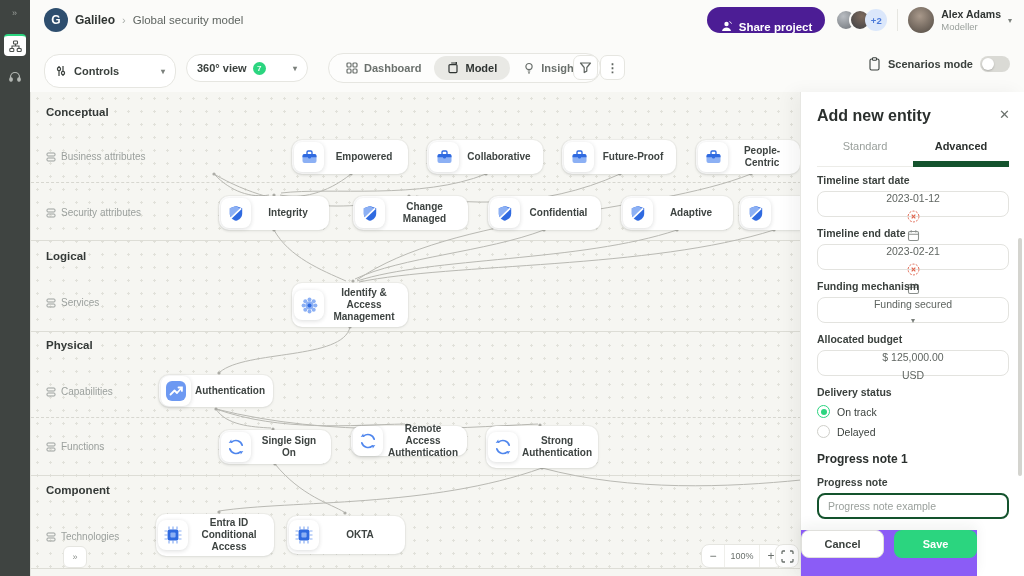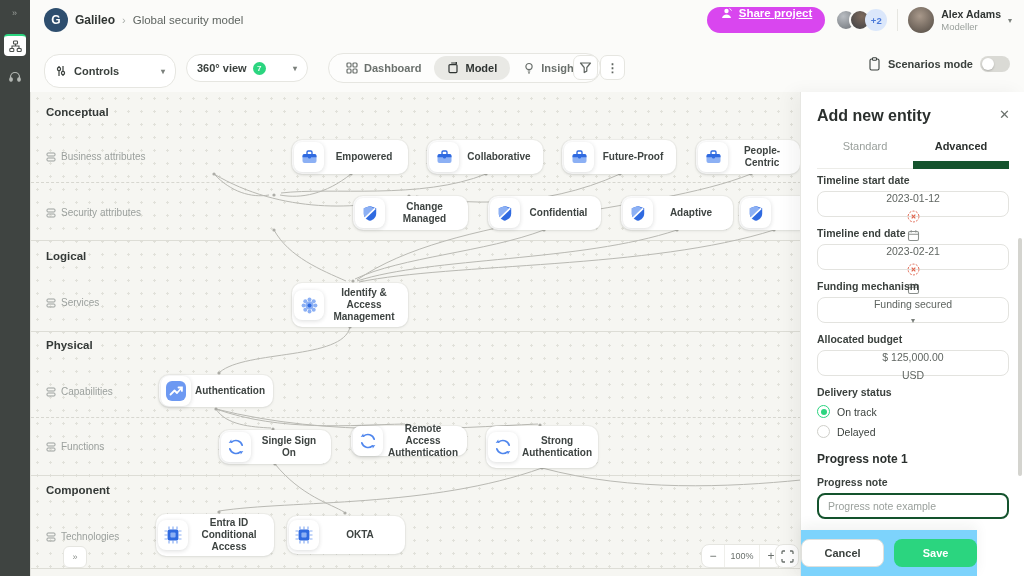"Share project" .share-btn { align-items: flex-start -> flex-end; background: #d946ef -> #4c1d95; text-decoration: underline -> none }
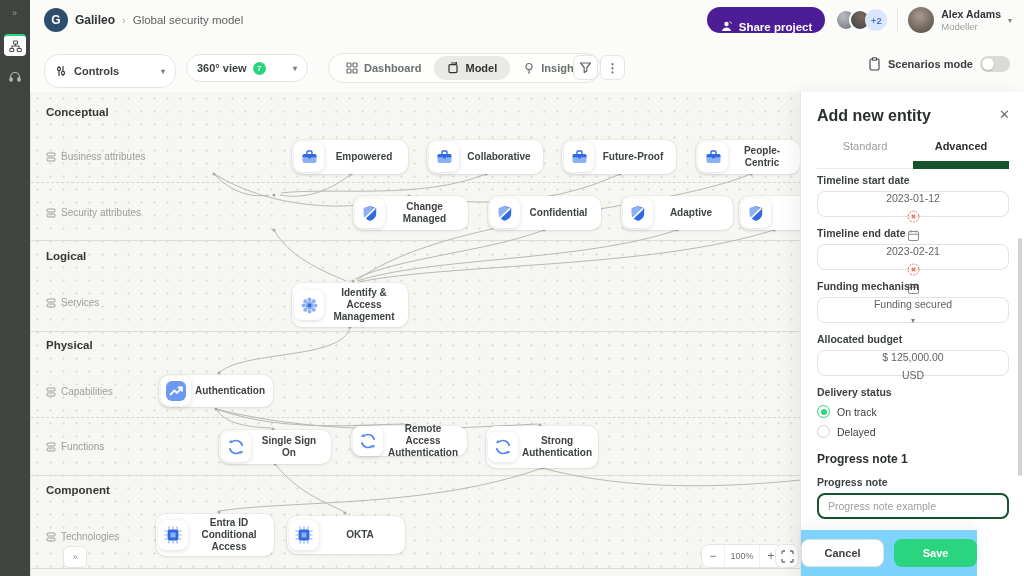"Advanced" .p-tab.active { border-bottom: 8px solid #14532d -> 6px solid #14532d }
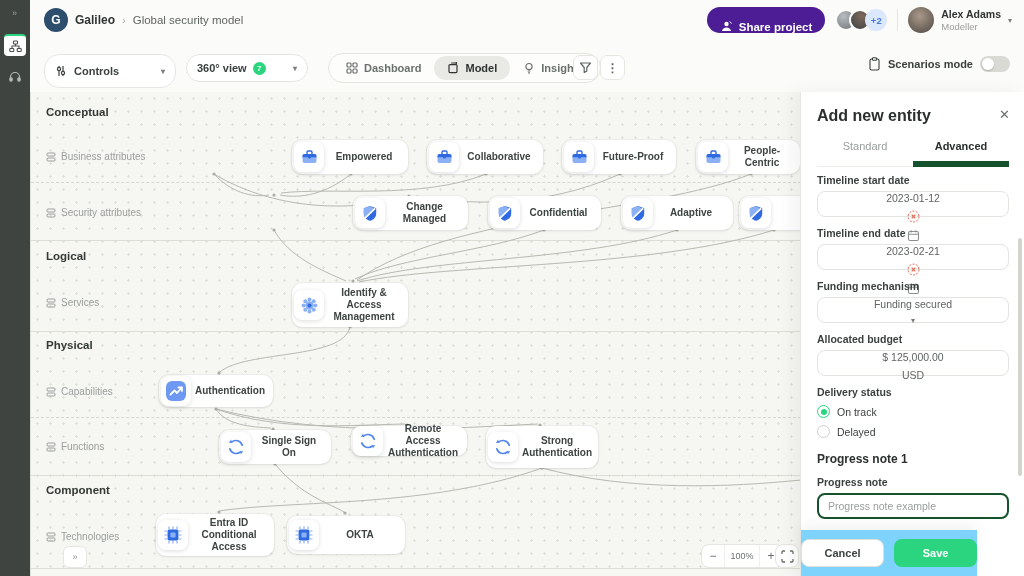"Integrity" div.node { html: none -> <div> <div> <svg> <path></path> <path></path> <path></path> </svg> </div> <div>Integrity</div> </div> }
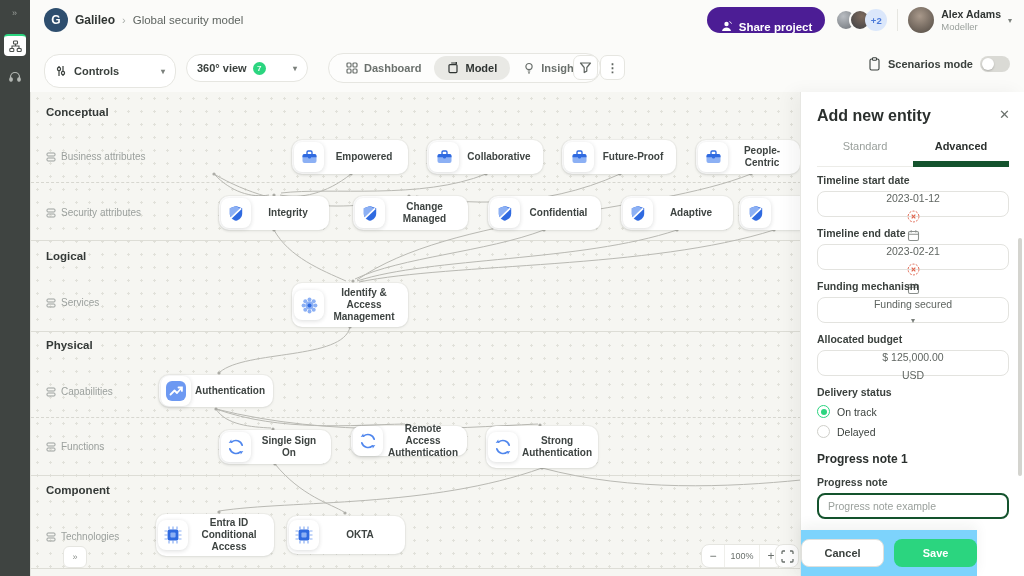"Cancel" .p-foot { align-items: center -> flex-start; background: #7dd3fc -> #8b5cf6 }
